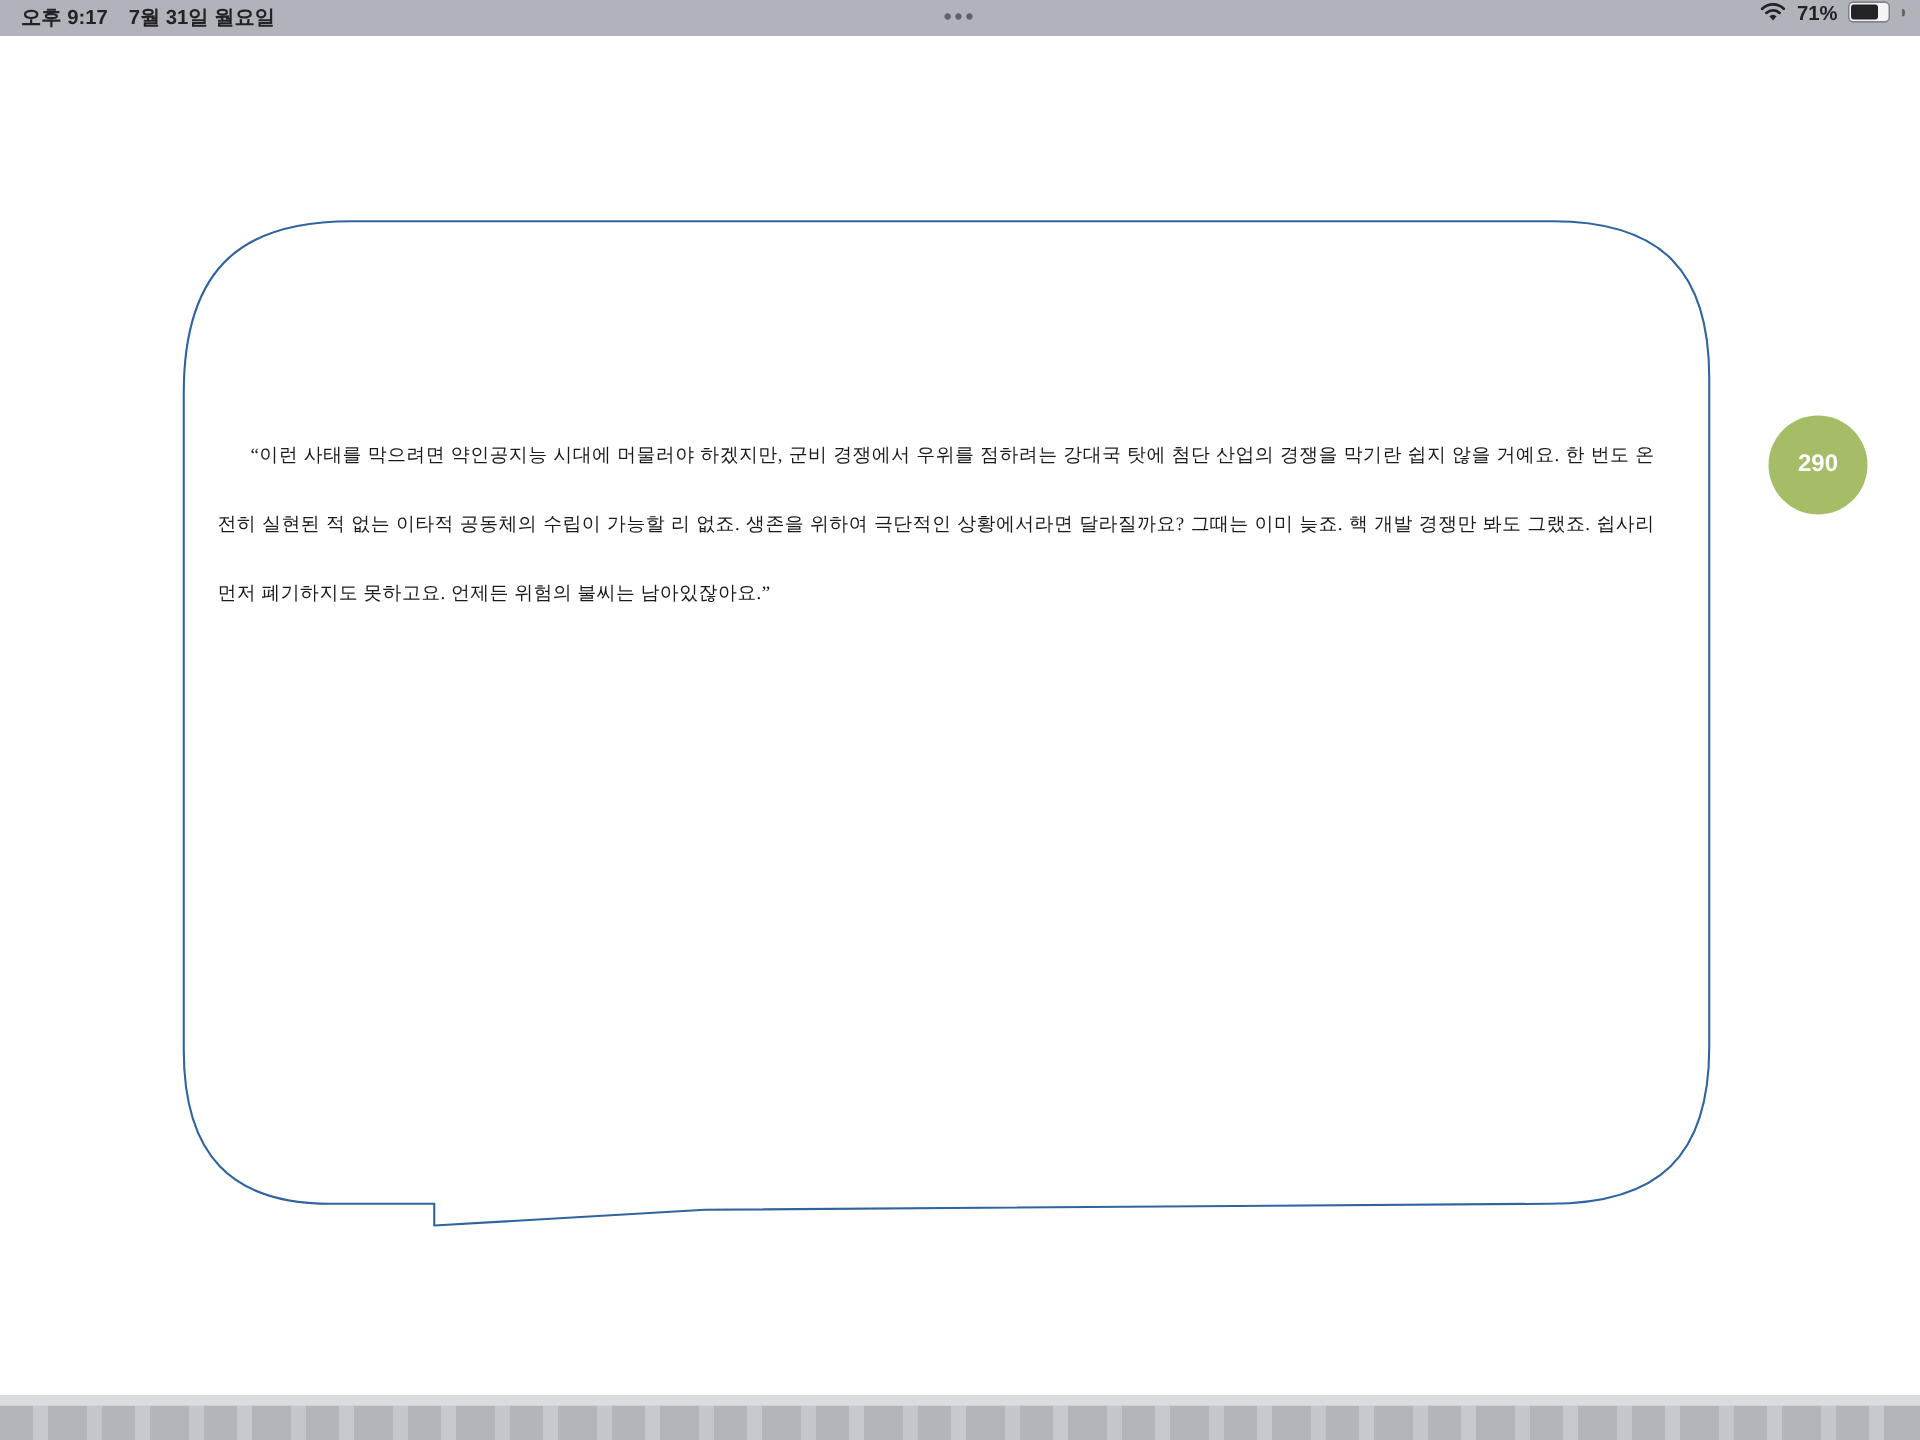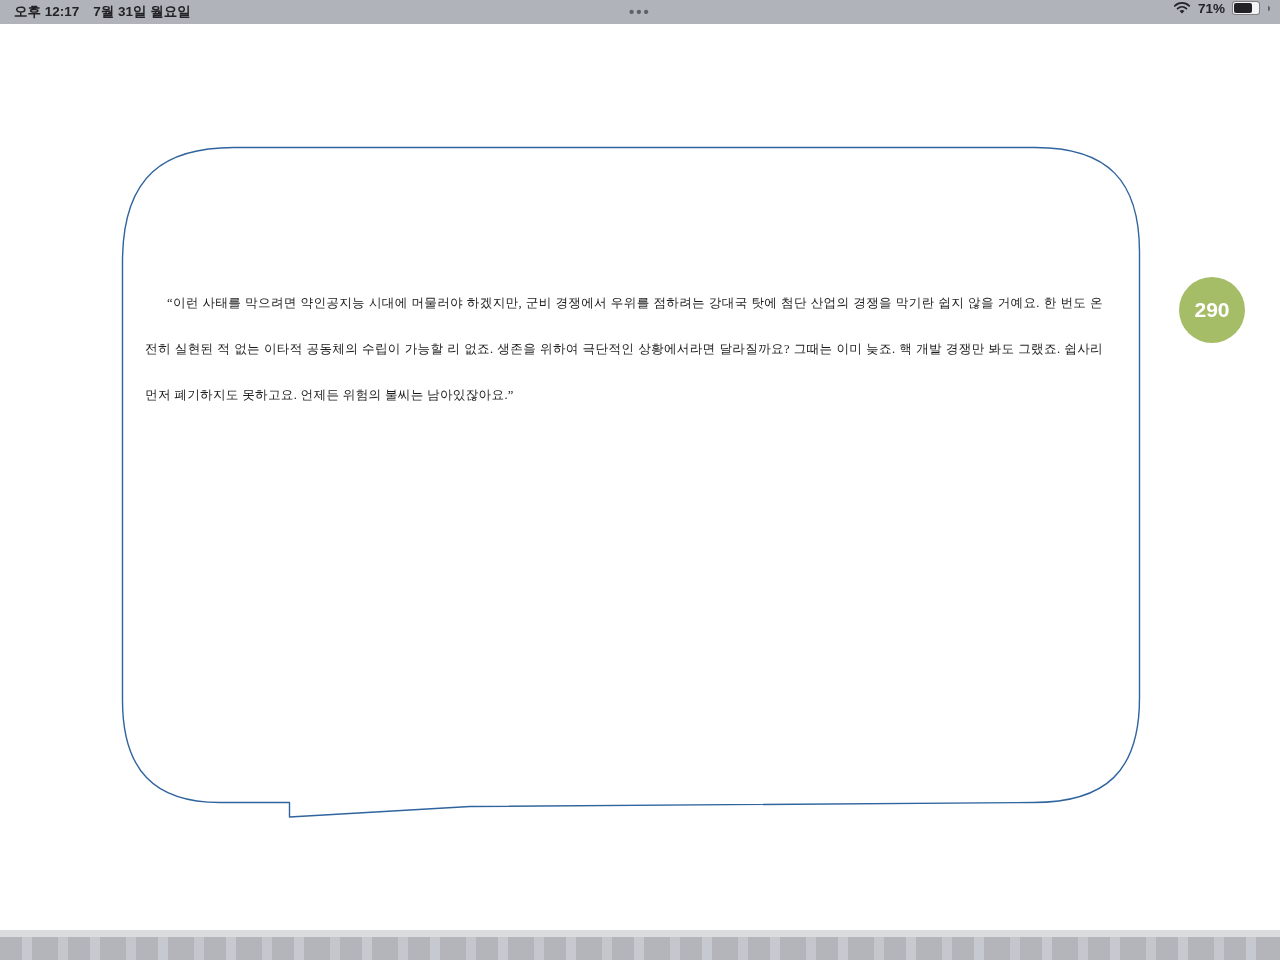"오후 12:17" span { text: 12:17 -> 9:17 }
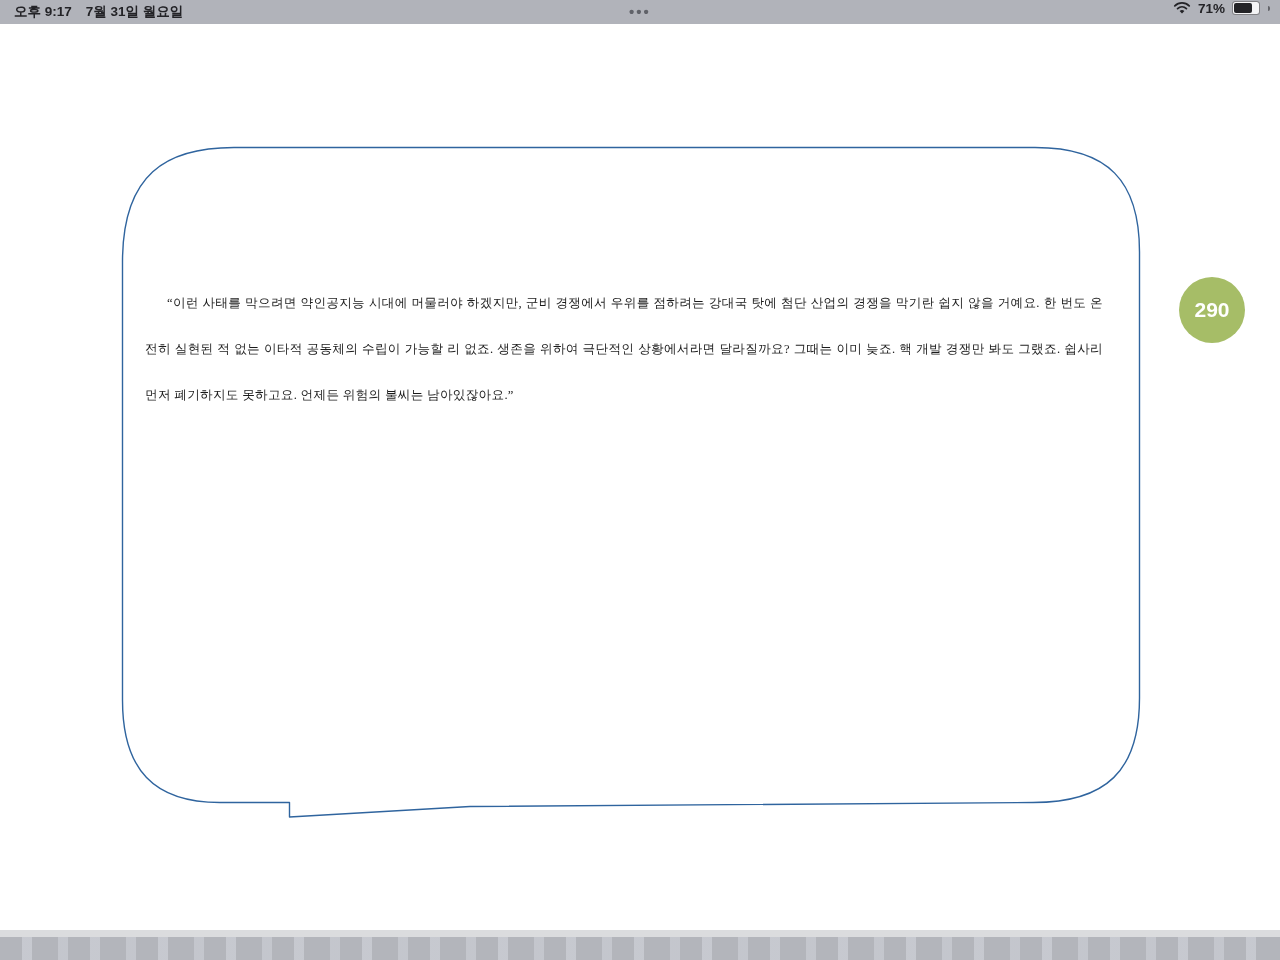"290" .page-badge { font-size: 21px -> 16px }
